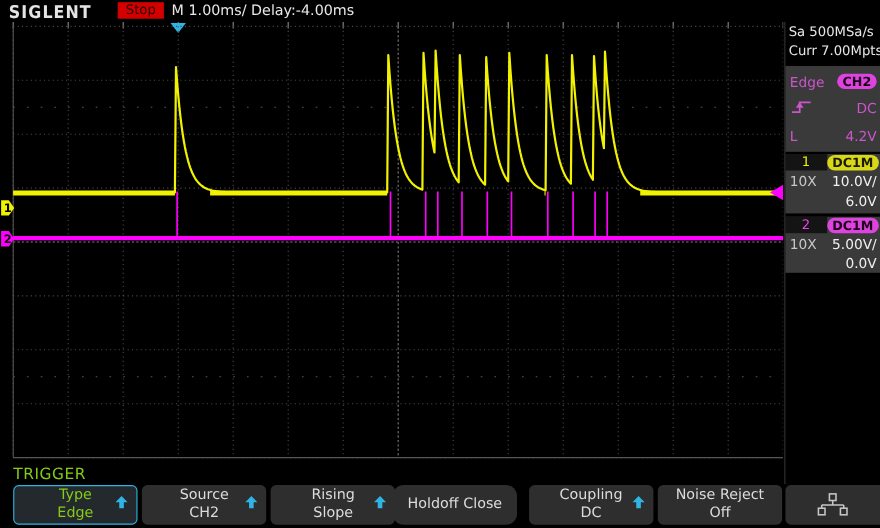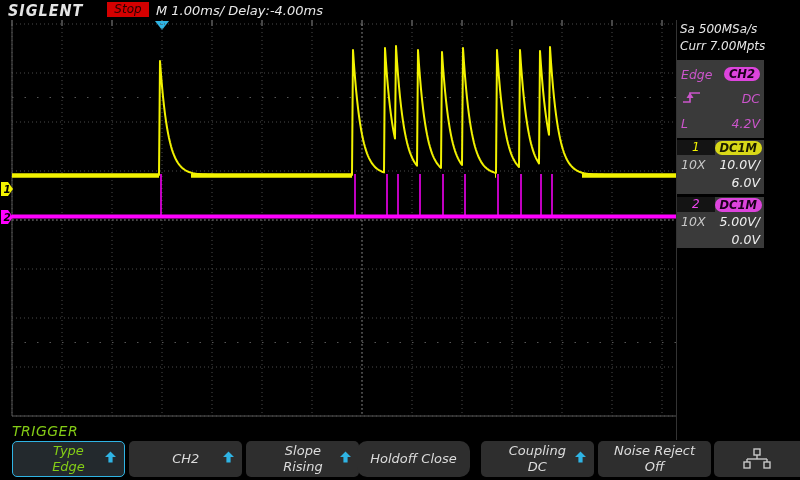"SIGLENT" #stage { font-style: italic -> none }
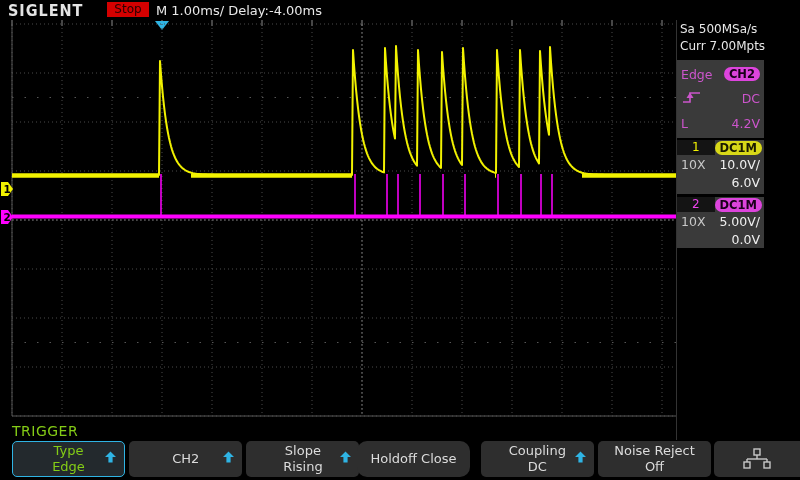"Sa 500MSa/s" #sidebar { left: 676px -> 713px }
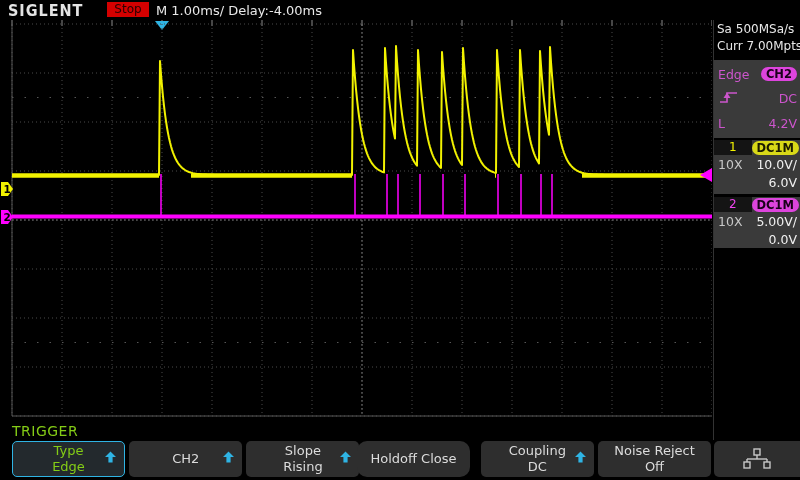"Source" div { html: none -> <div>Source</div> }
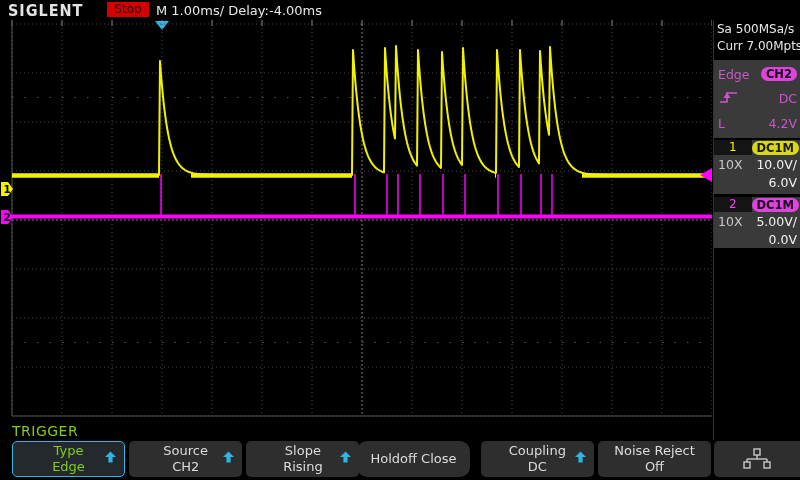"Slope" div { order: before "Rising" -> after "Rising" }
